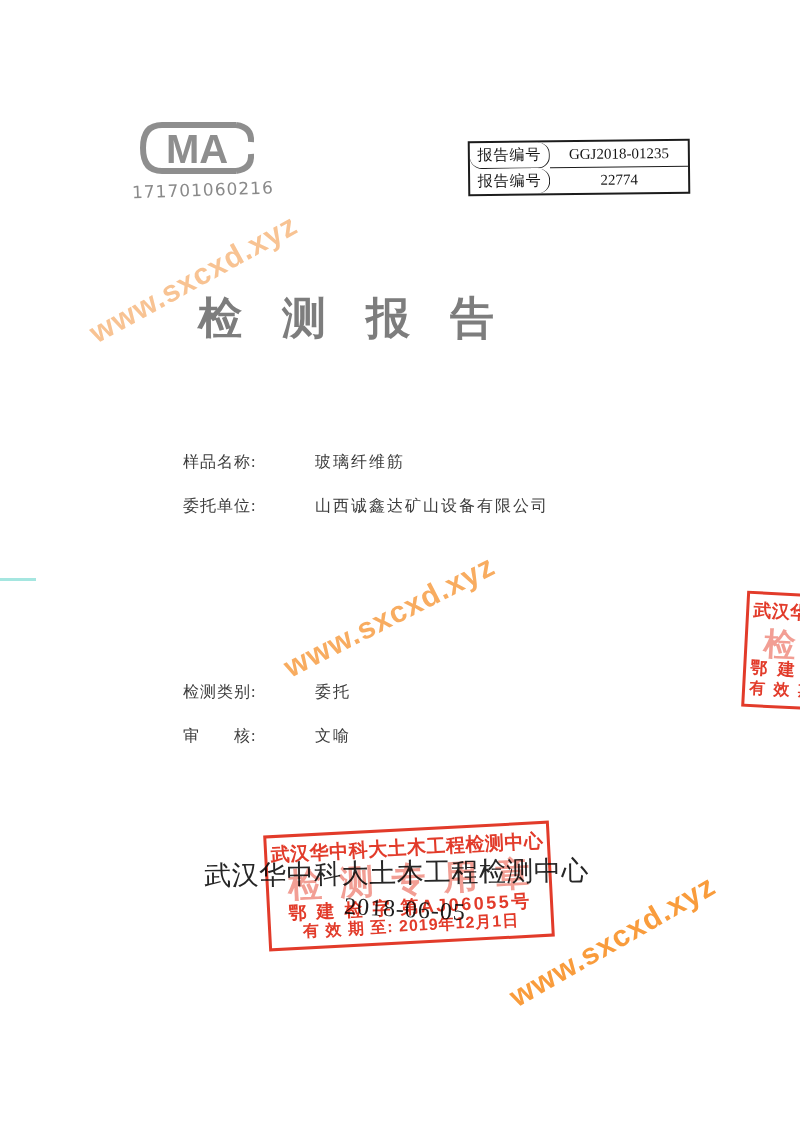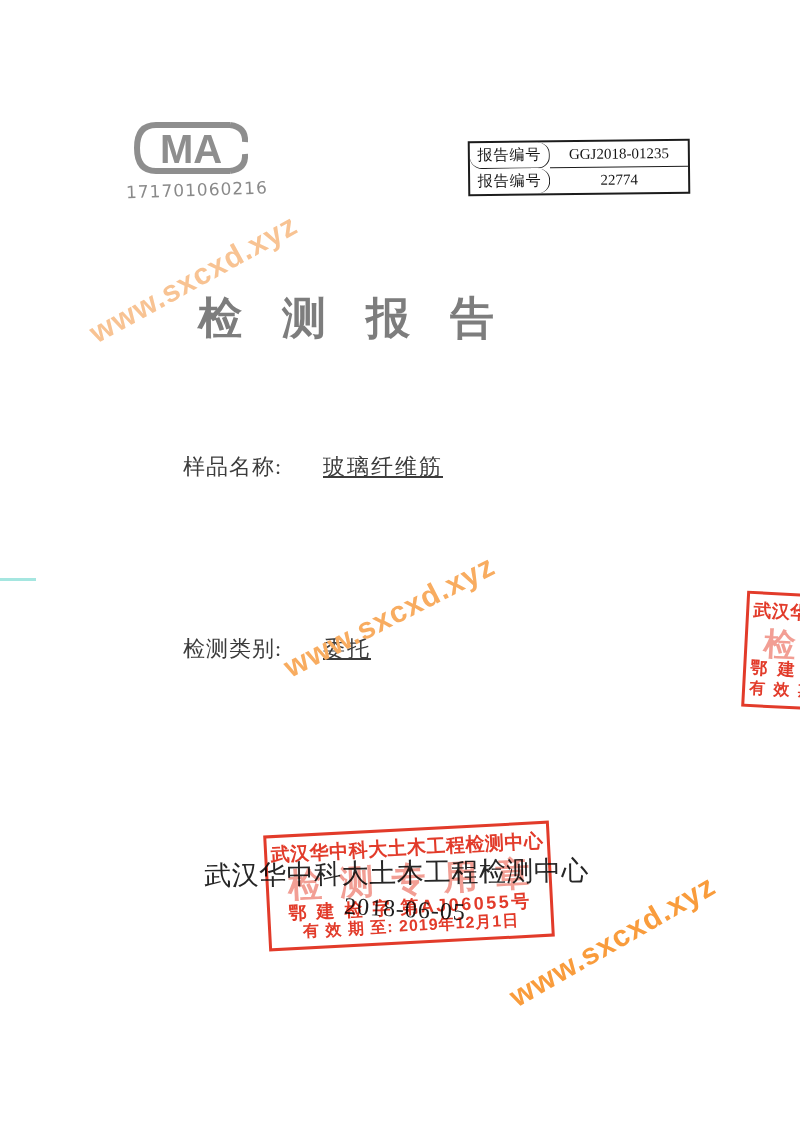"MA" .cma { left: 126px -> 132px }
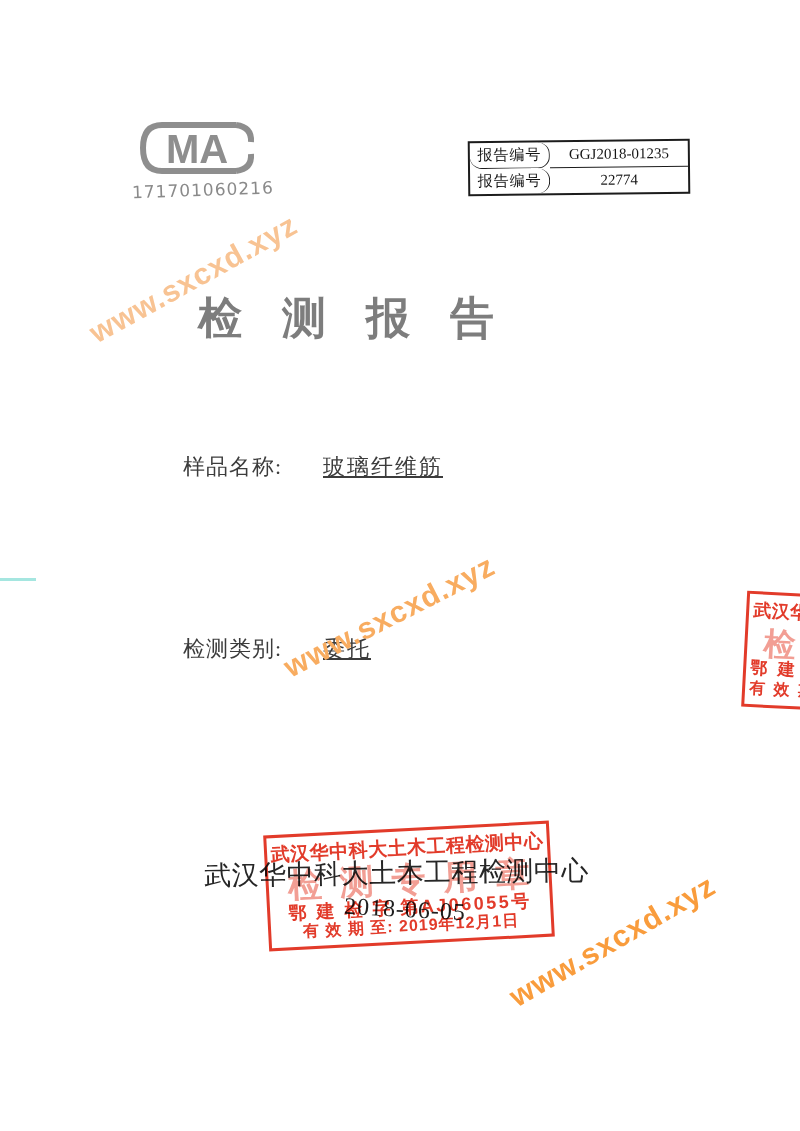"样品名称:" .fields { font-size: 22px -> 16px }
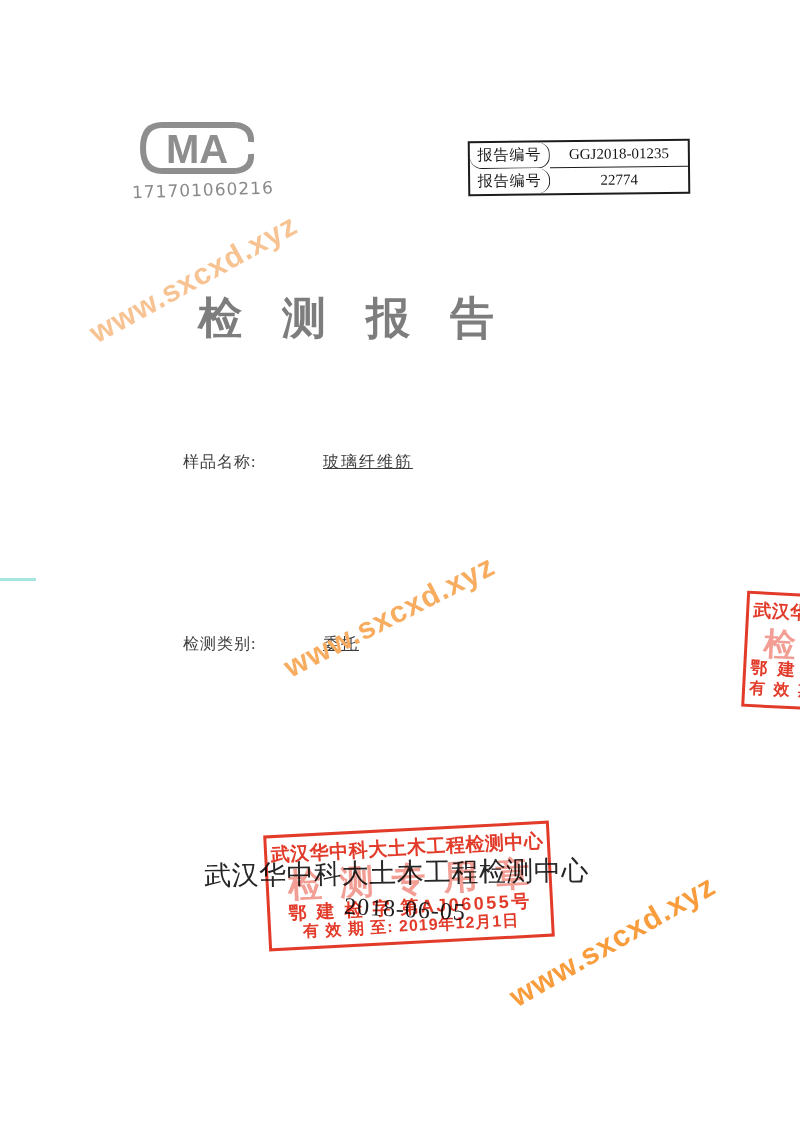"玻璃纤维筋" .field-value { margin-left: 22px -> 14px; text-decoration: underline -> none }
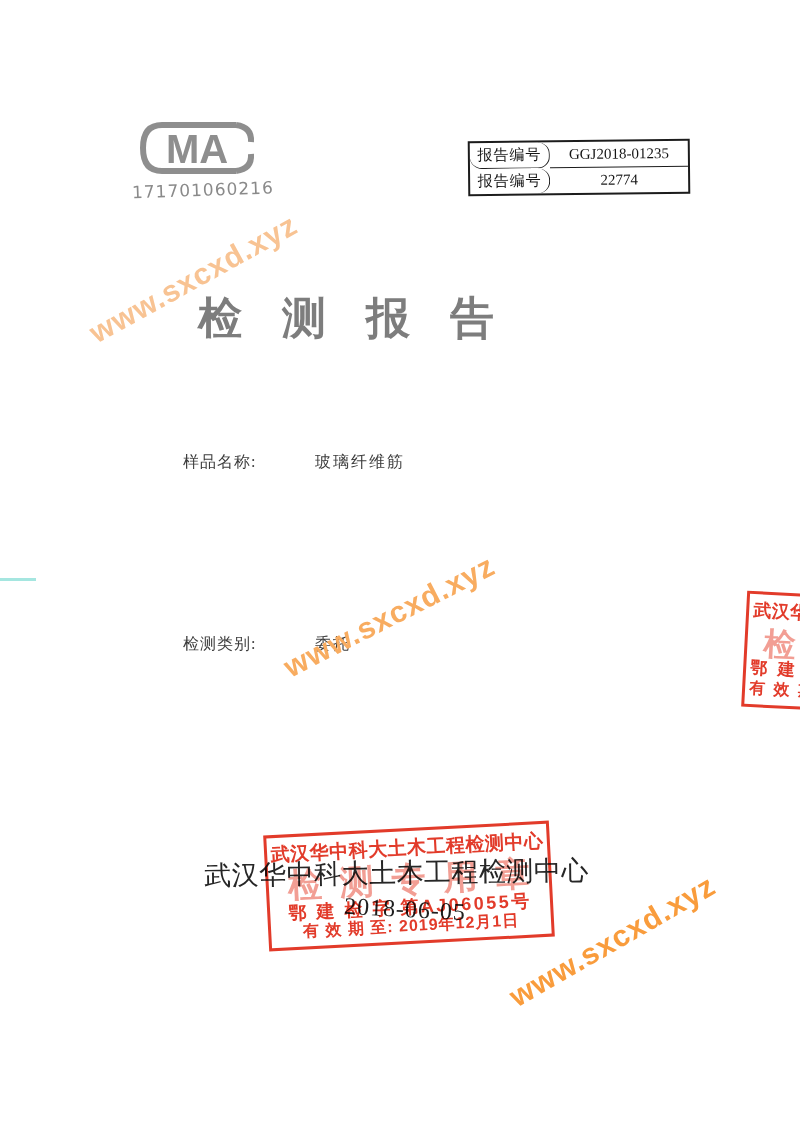"委托单位:" div.field-row { html: none -> <div> <span>委托单位:</span> <span>山西诚鑫达矿山设备有限公司</span> </div> }
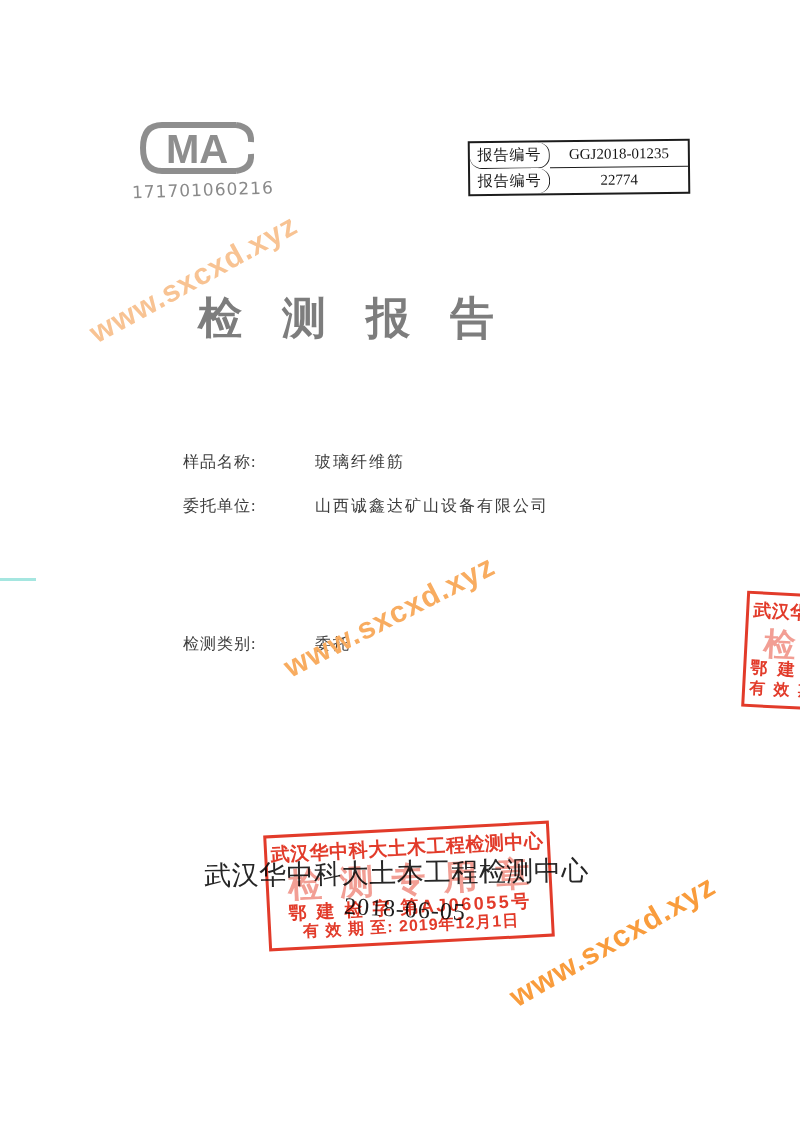"检测类别:" .fields-b { top: 634px -> 682px }
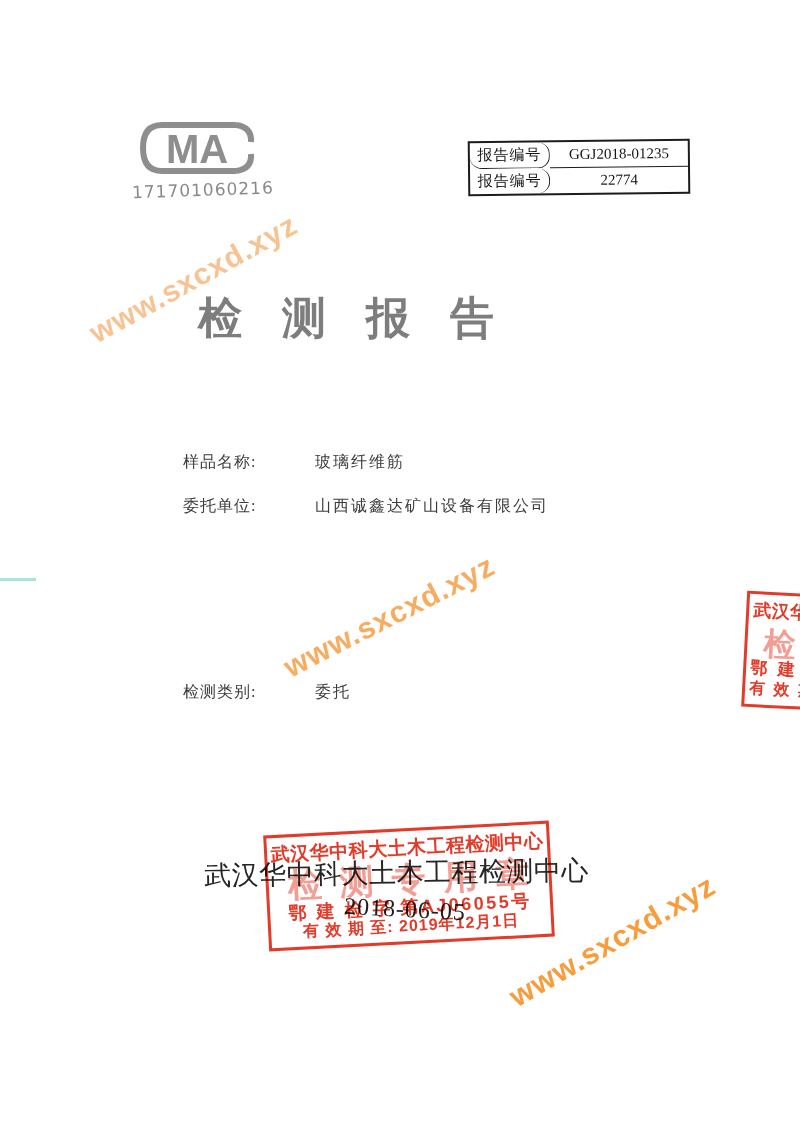"审 核:" div.field-row { html: none -> <div> <span>审 核:</span> <span>文喻</span> </div> }
